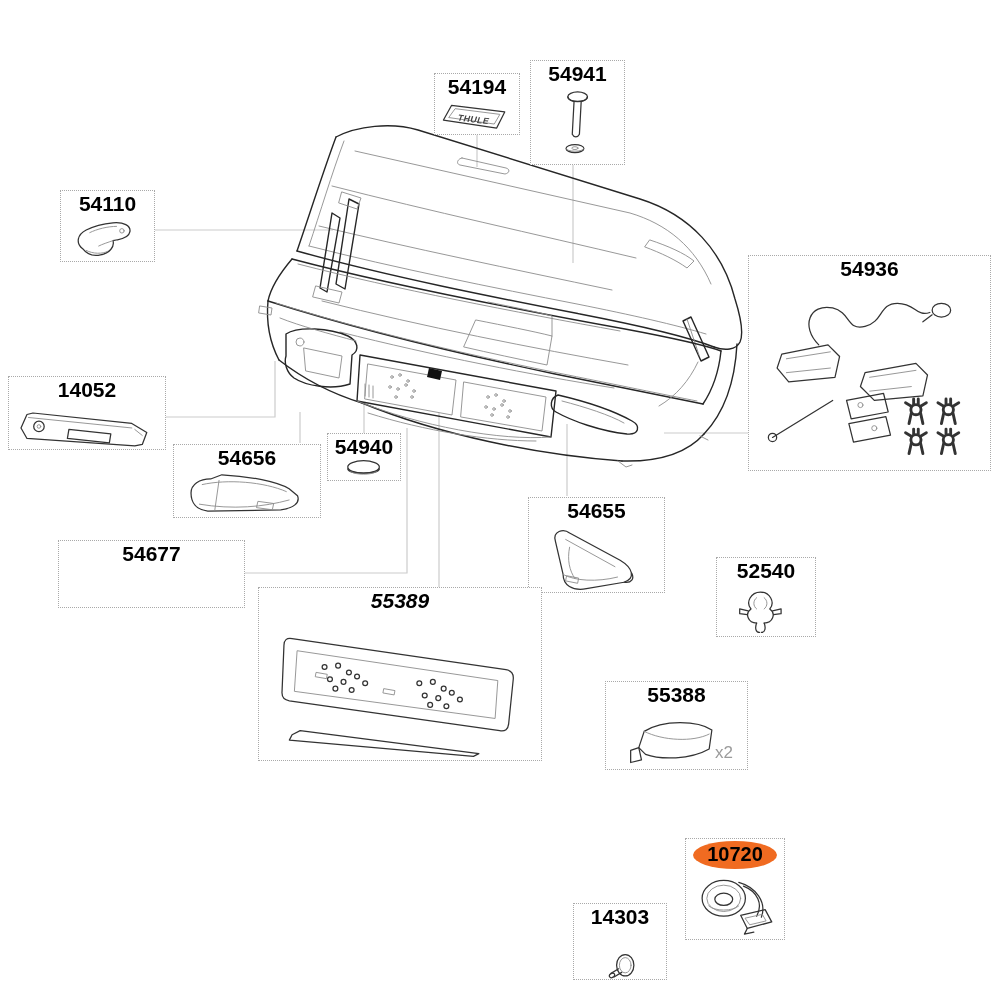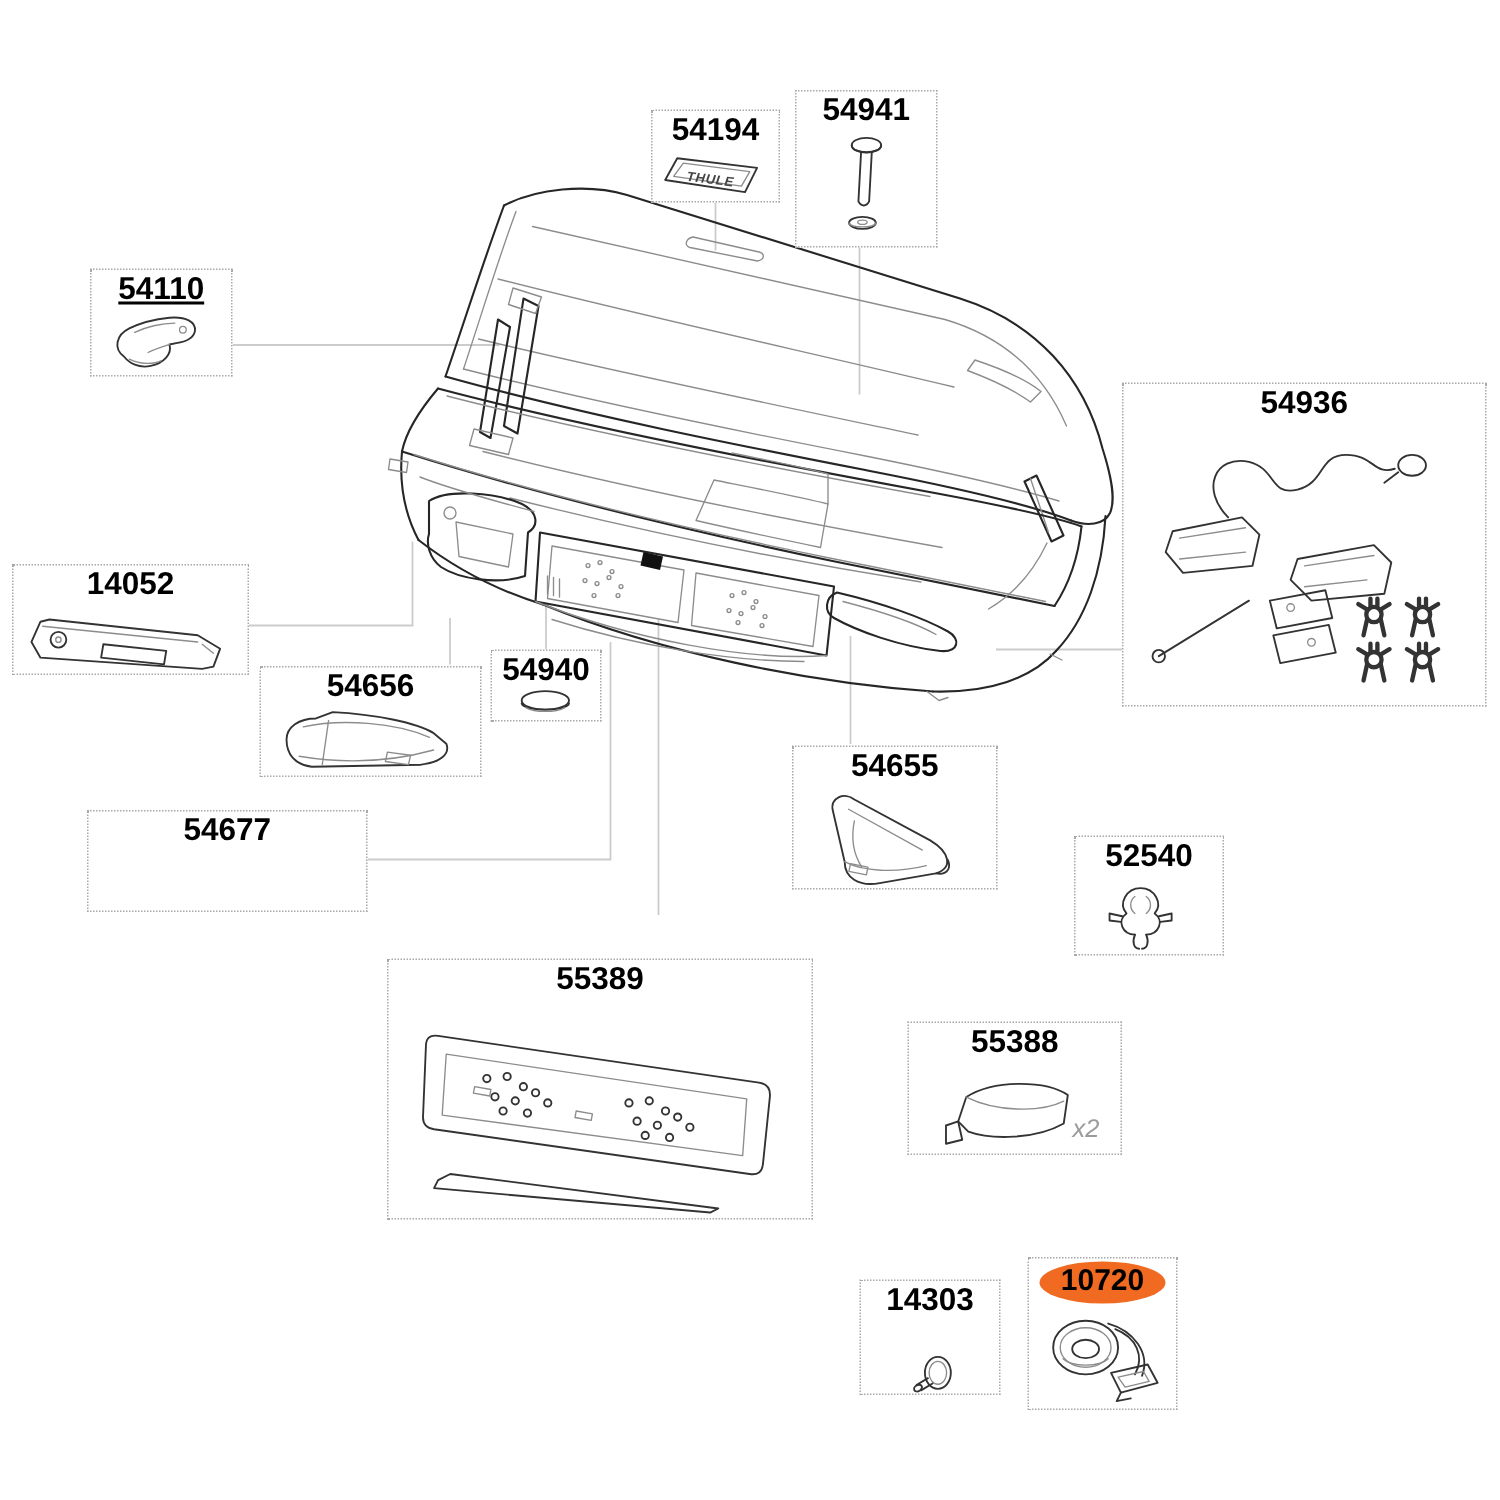"54110" div.part-box { text-decoration: underline -> none; top: 179px -> 190px }
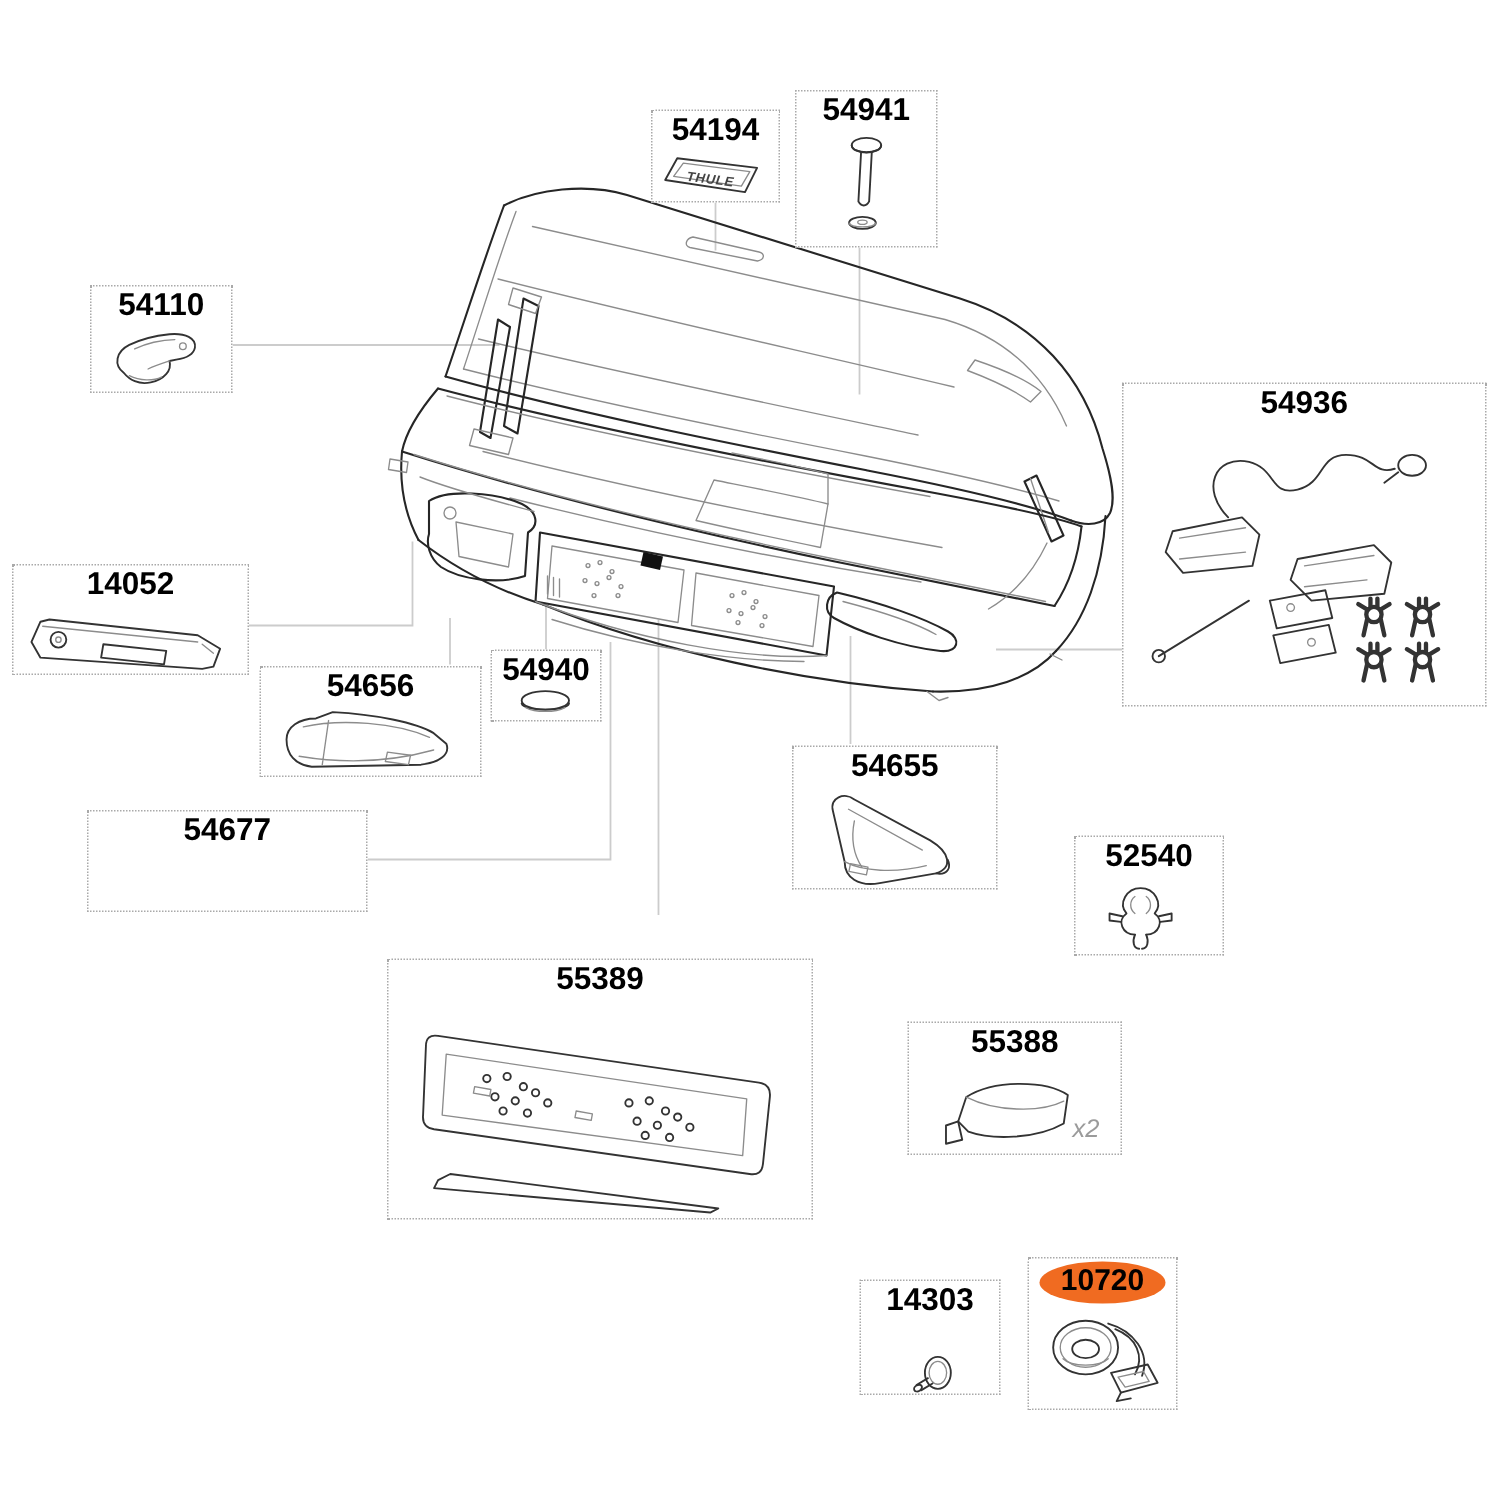"55389" div.part-box { font-style: none -> italic; top: 639px -> 587px }
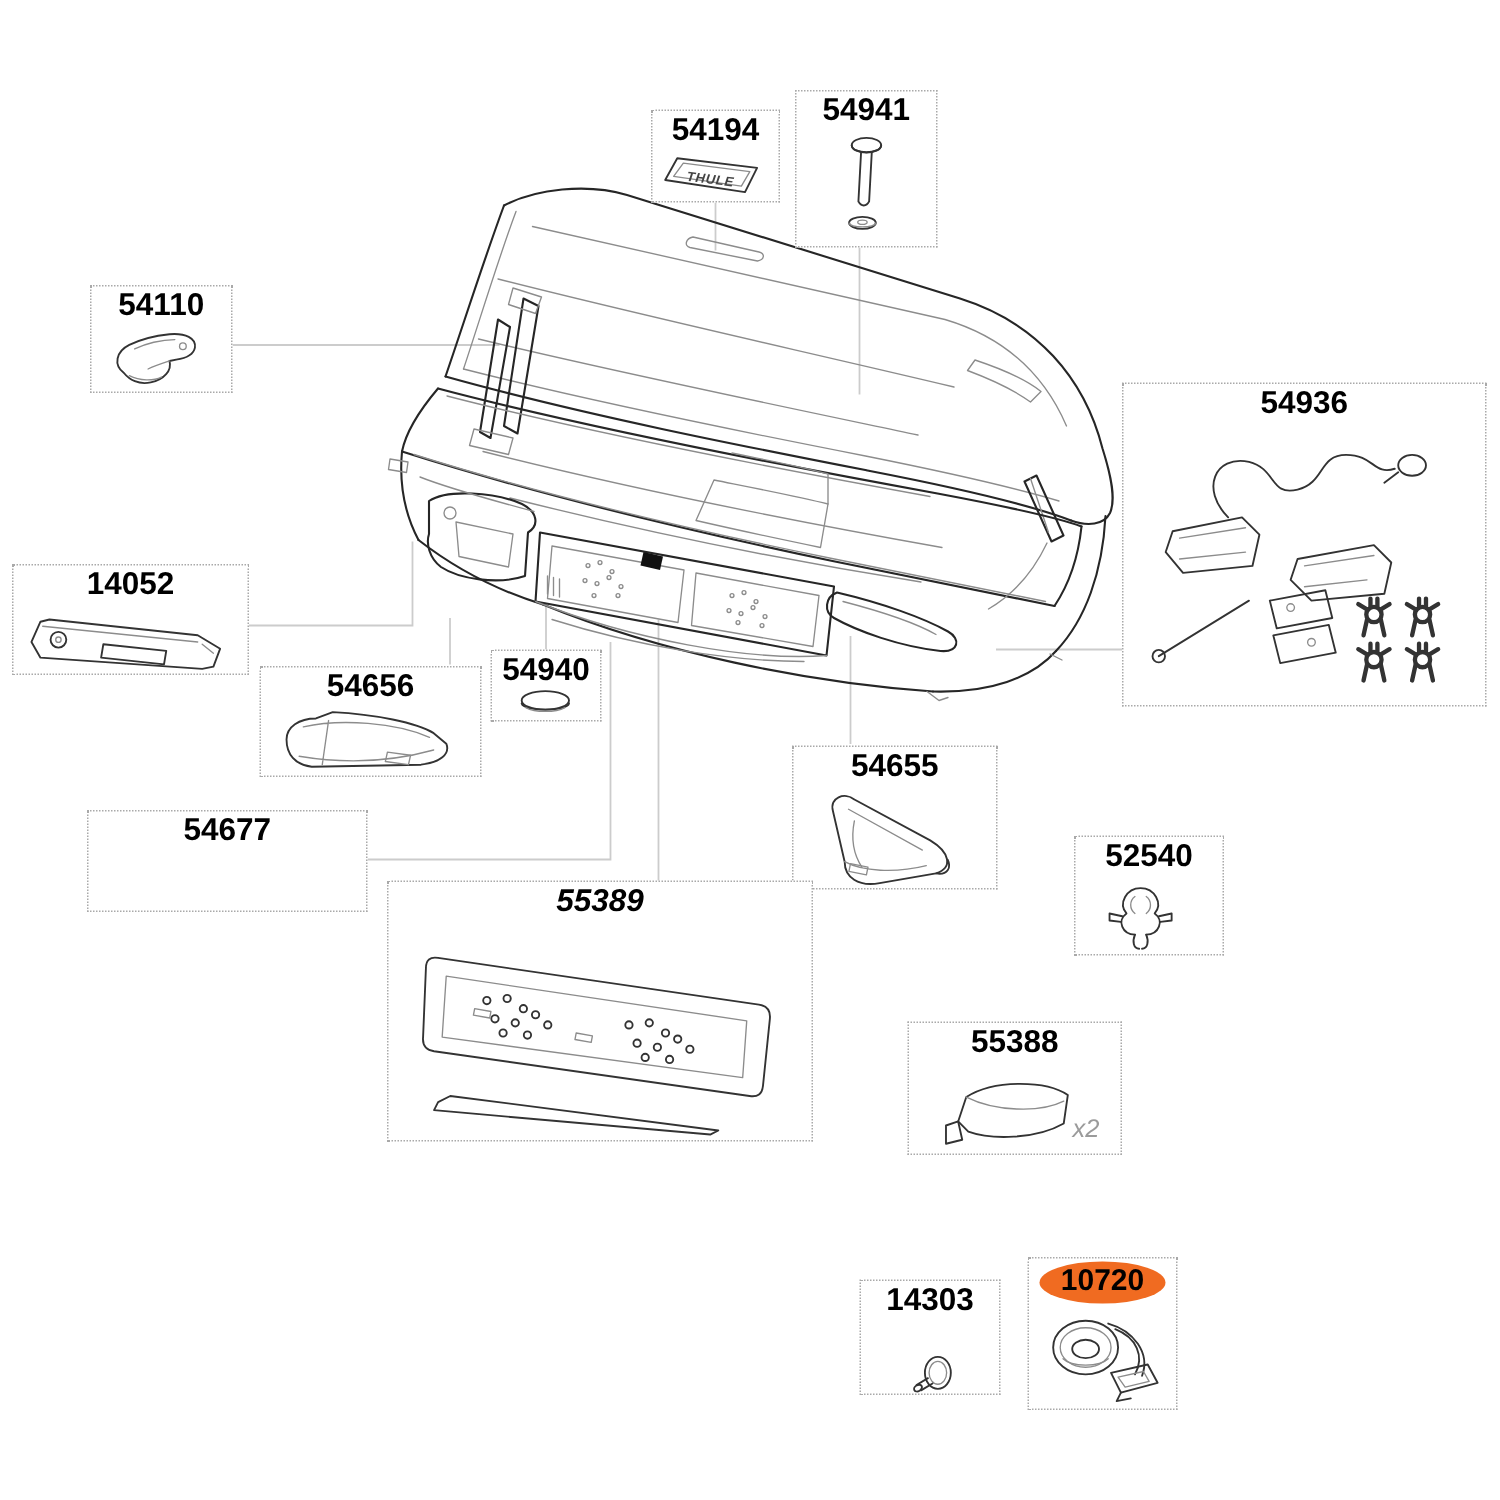"x2" .part-note { font-style: italic -> none }
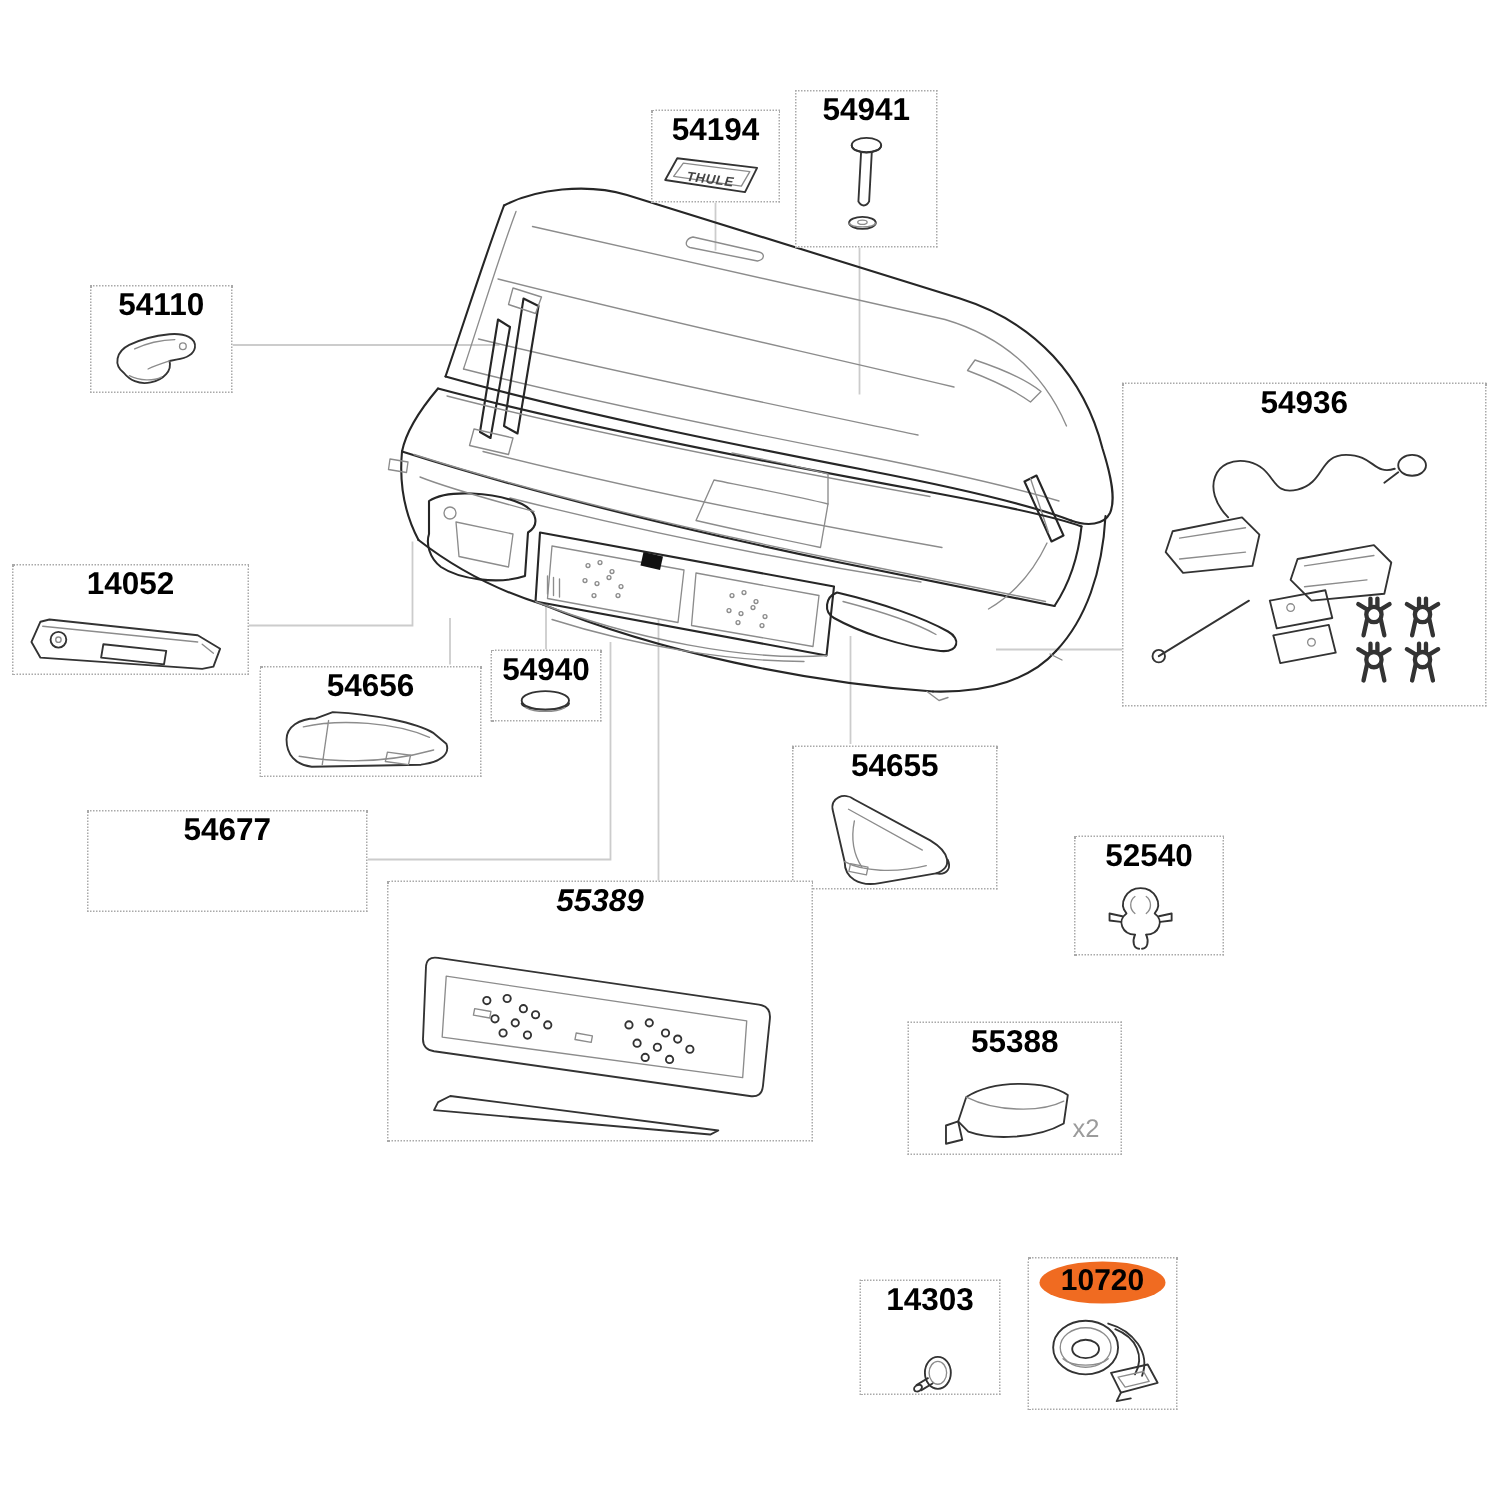"14303" div.part-box { top: 853px -> 903px }
